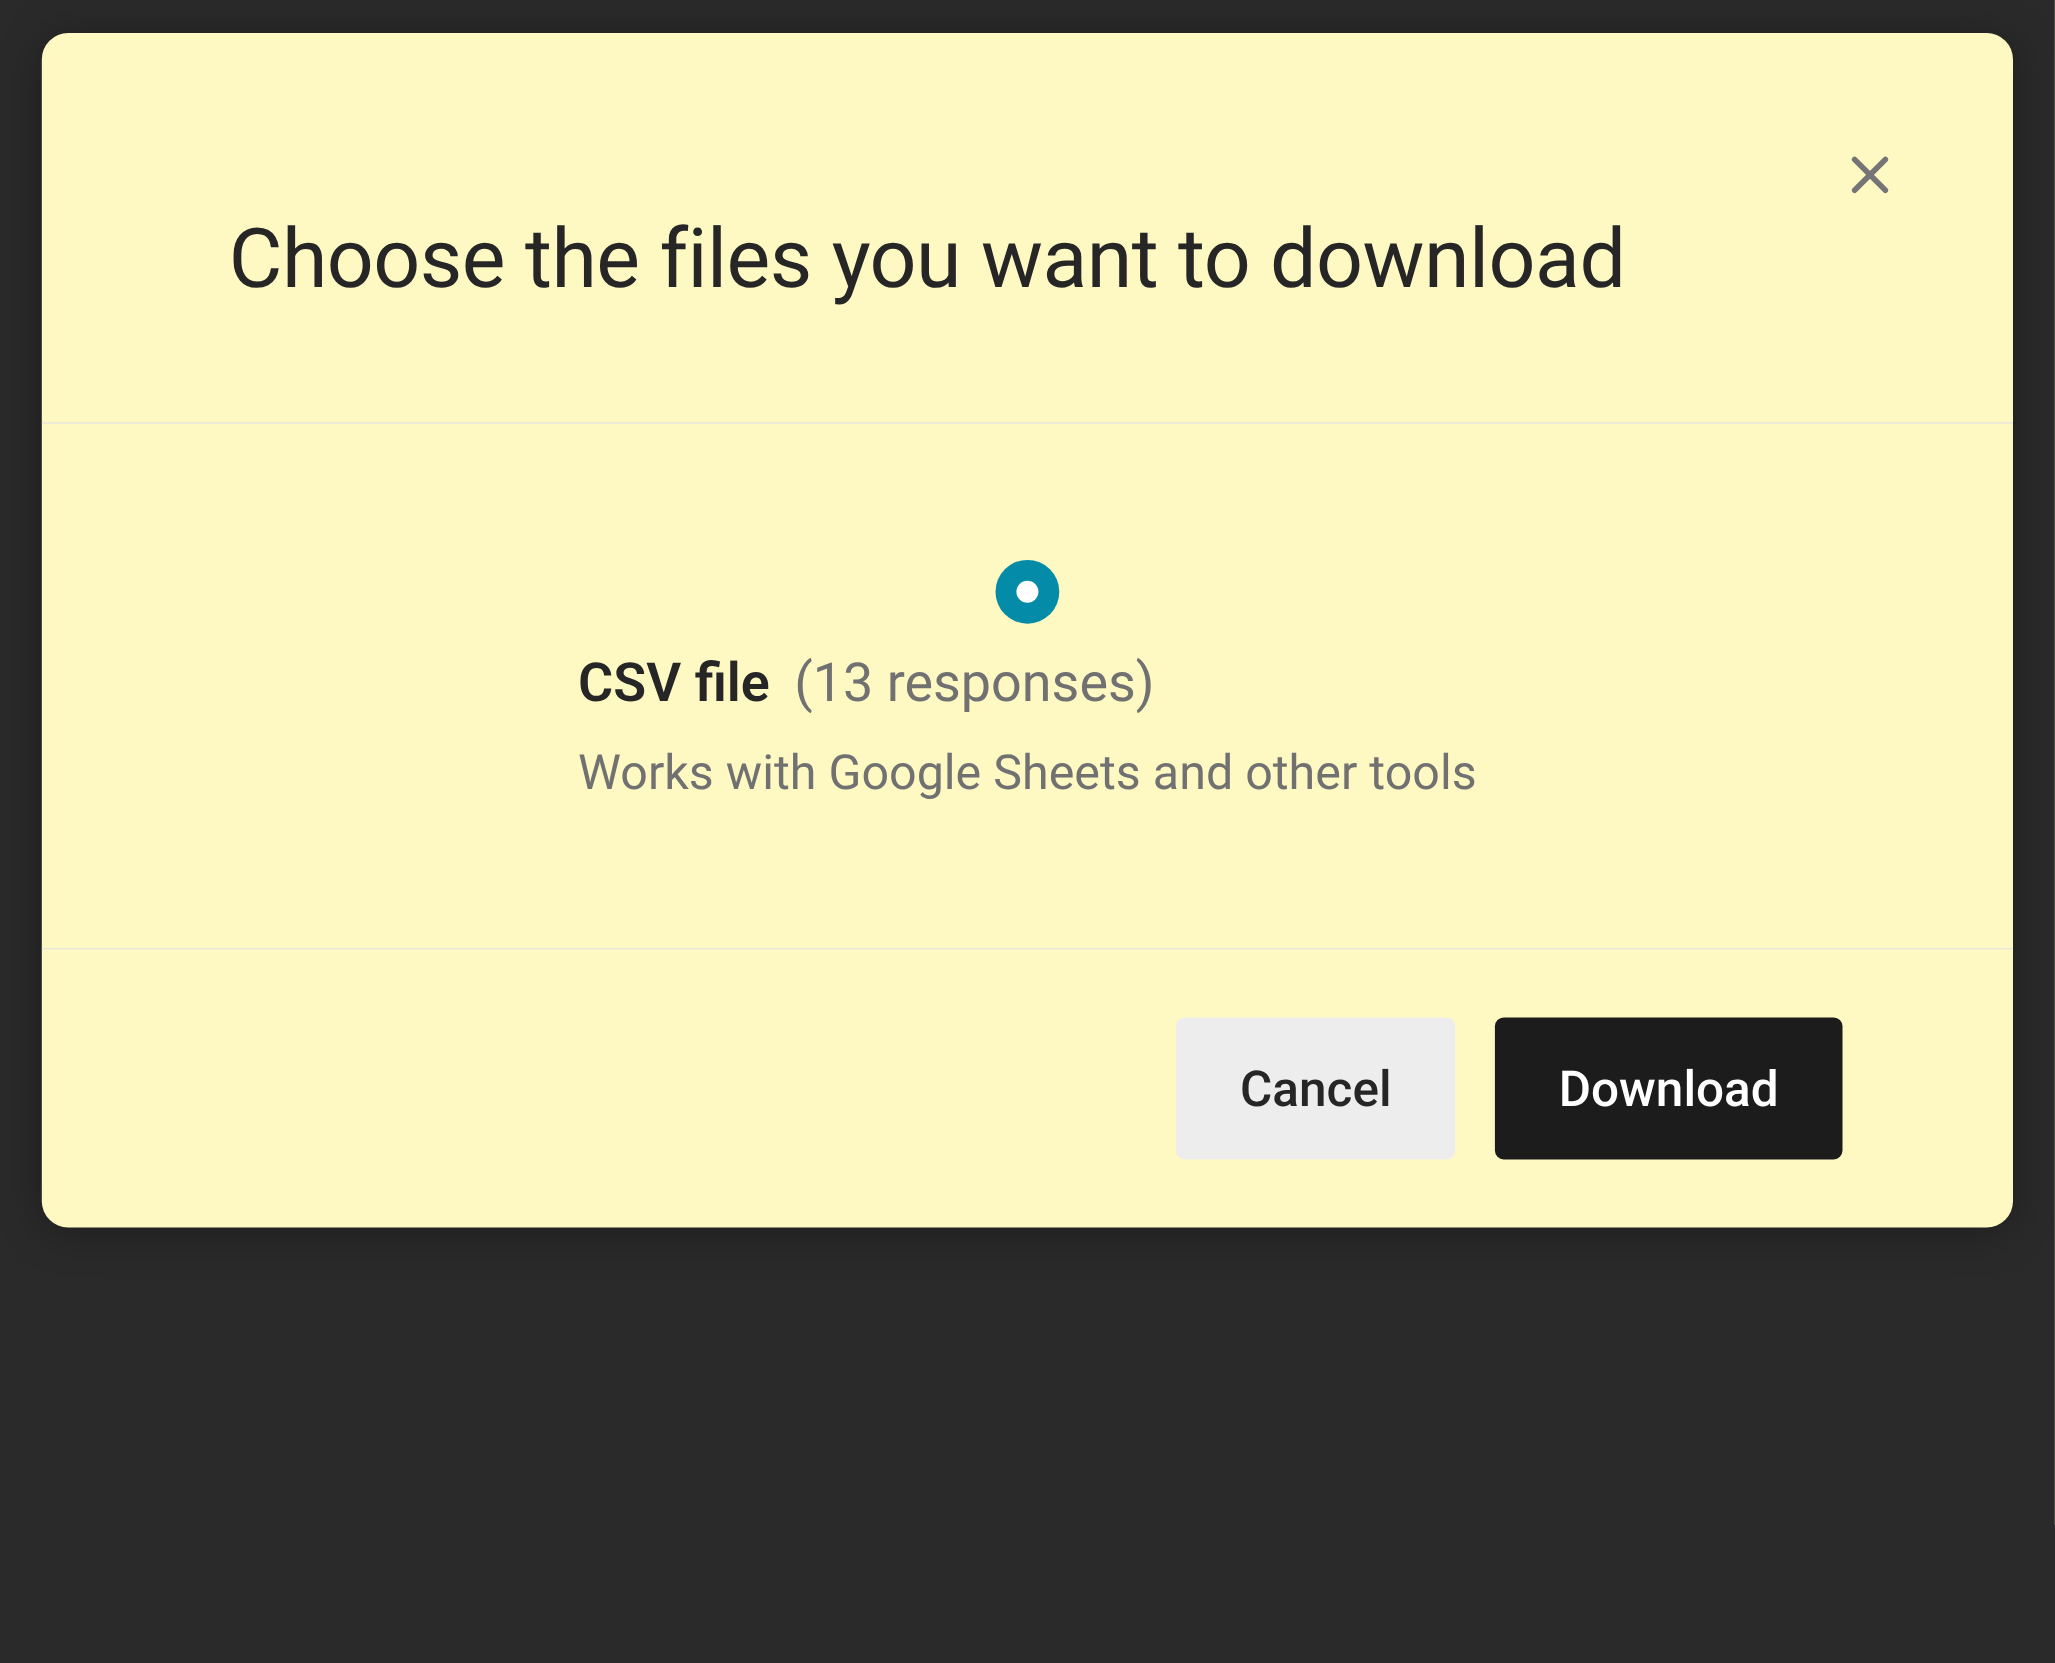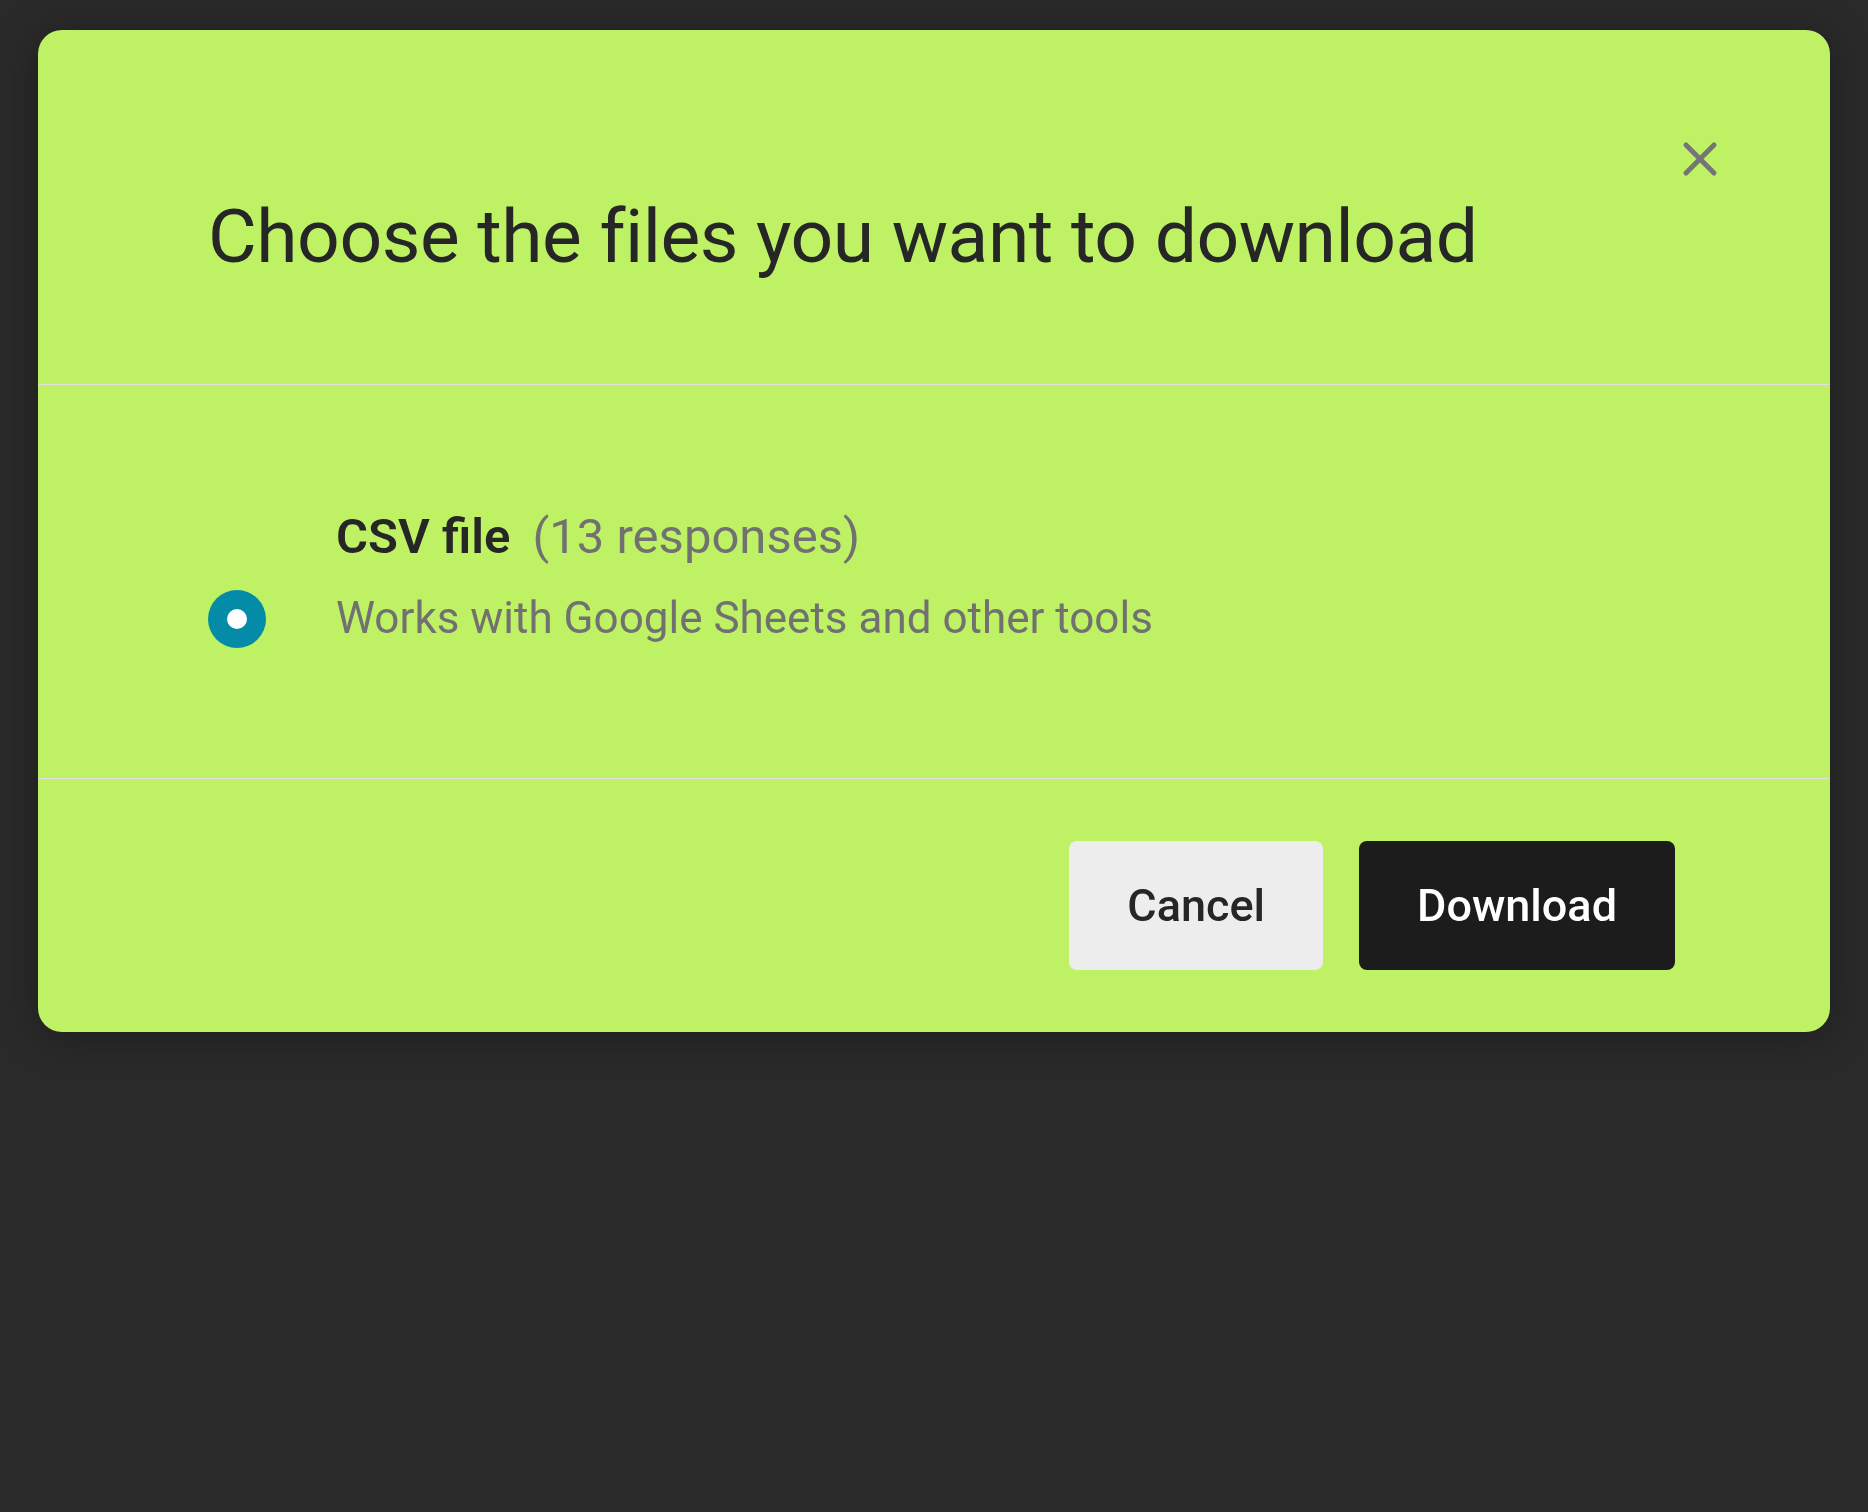"Choose the files you want" .modal { background: #bef264 -> #fef9c3 }
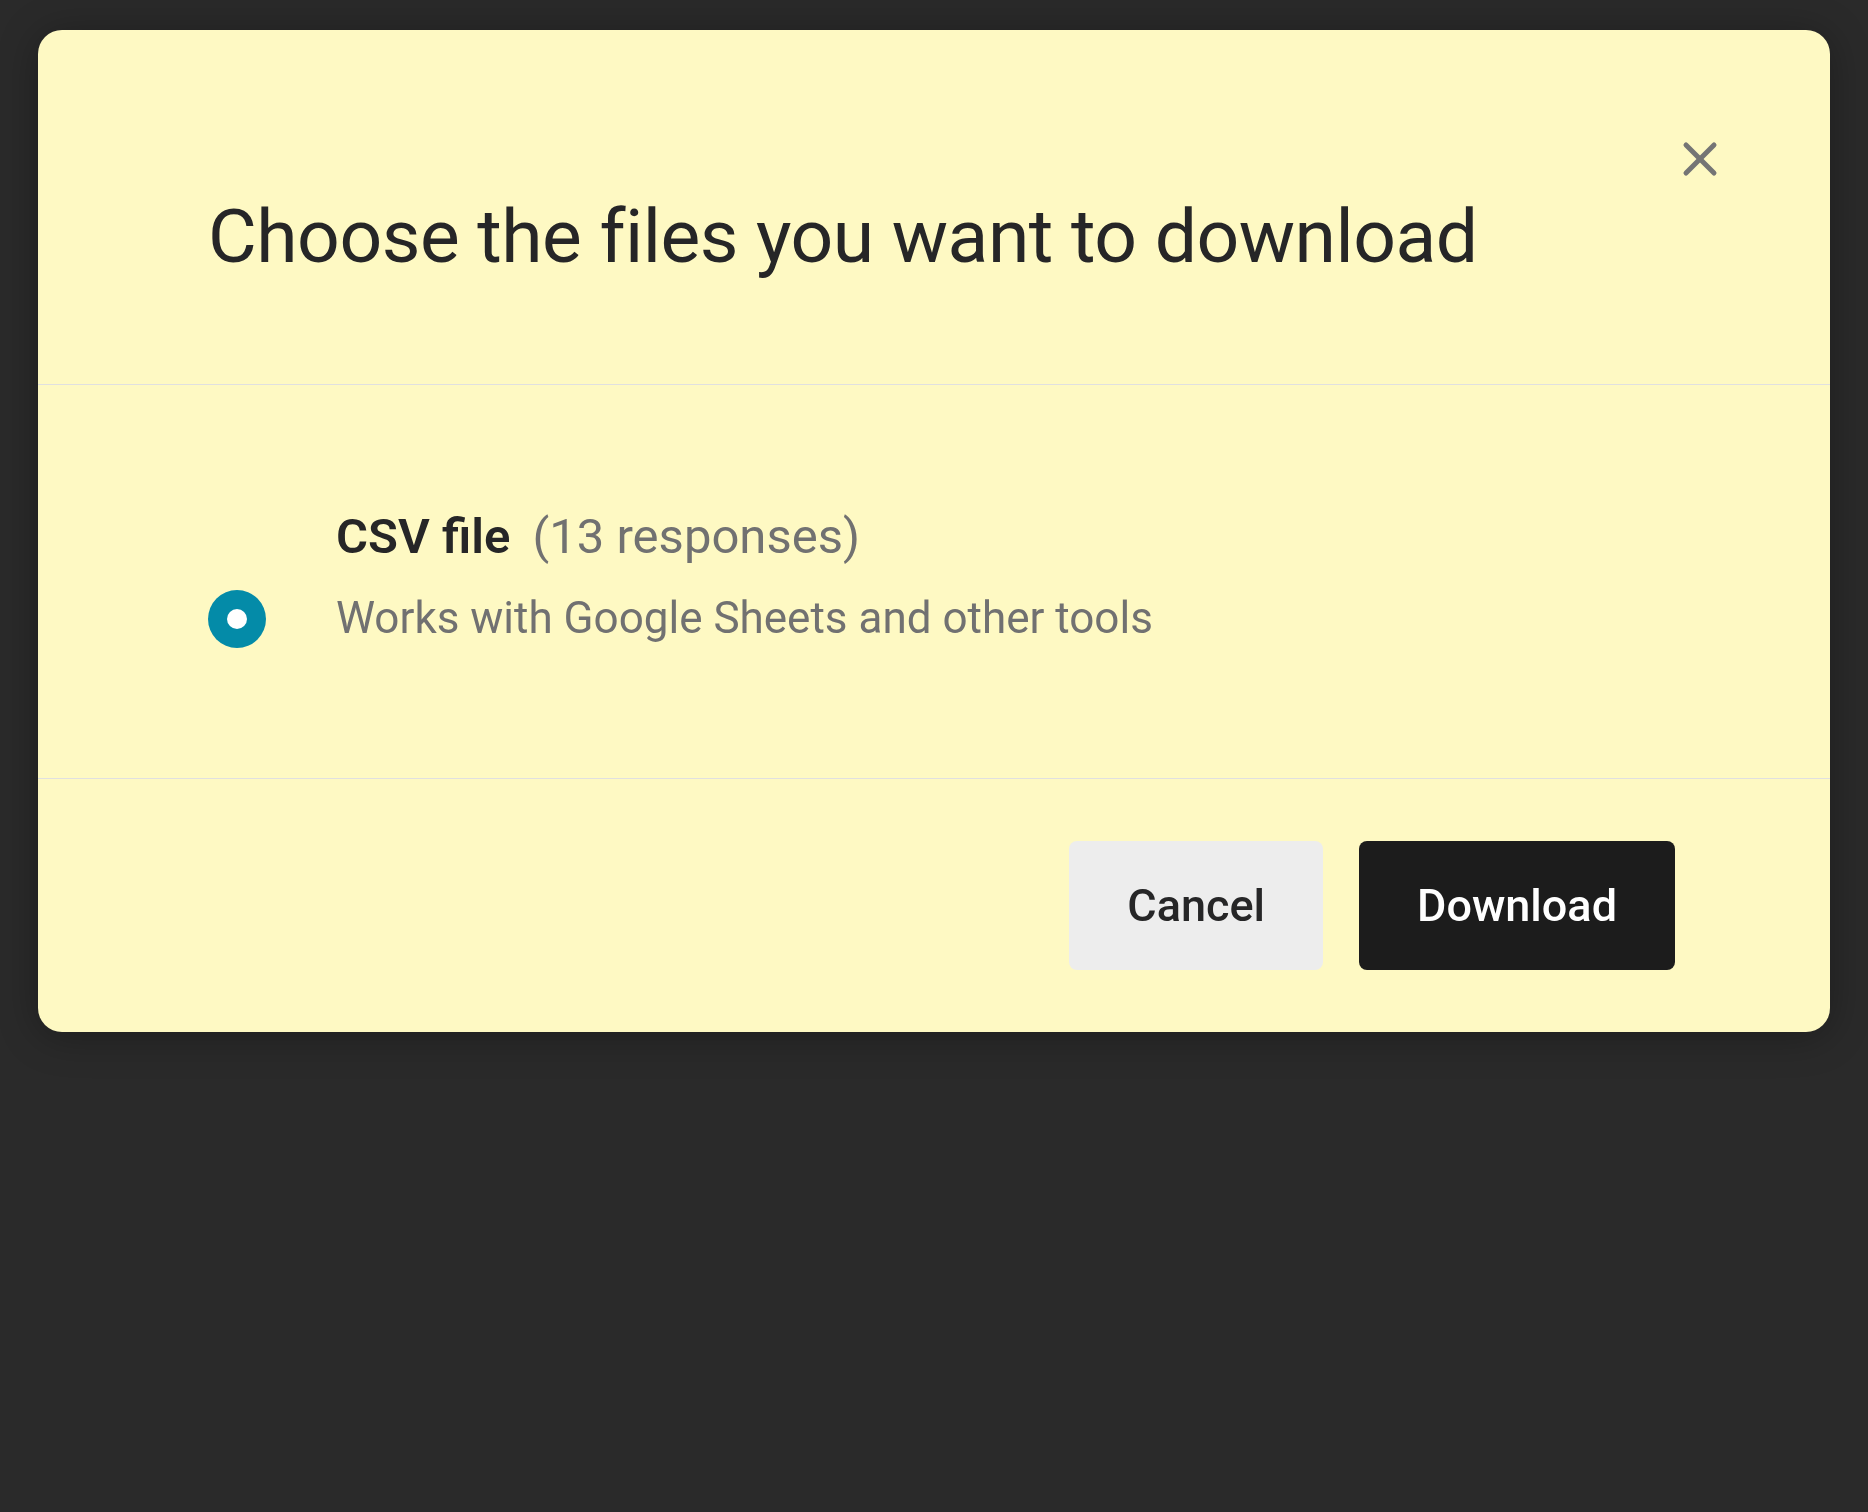"CSV file (13 responses)" .radio-option { align-items: flex-end -> center; flex-direction: none -> column; gap: 70px -> 22px }
